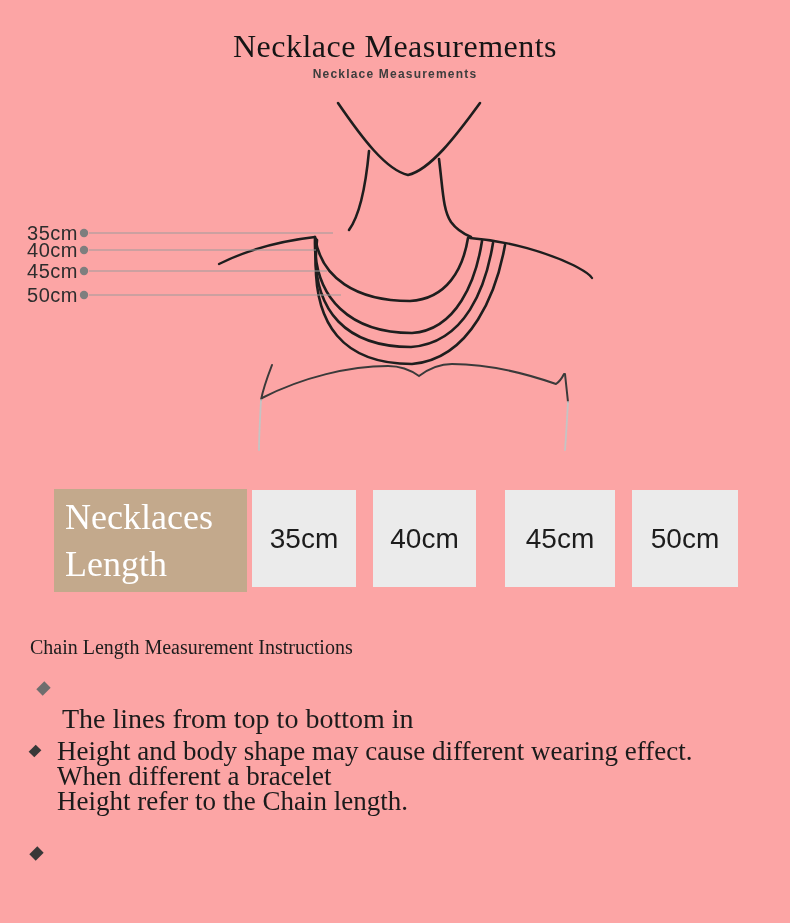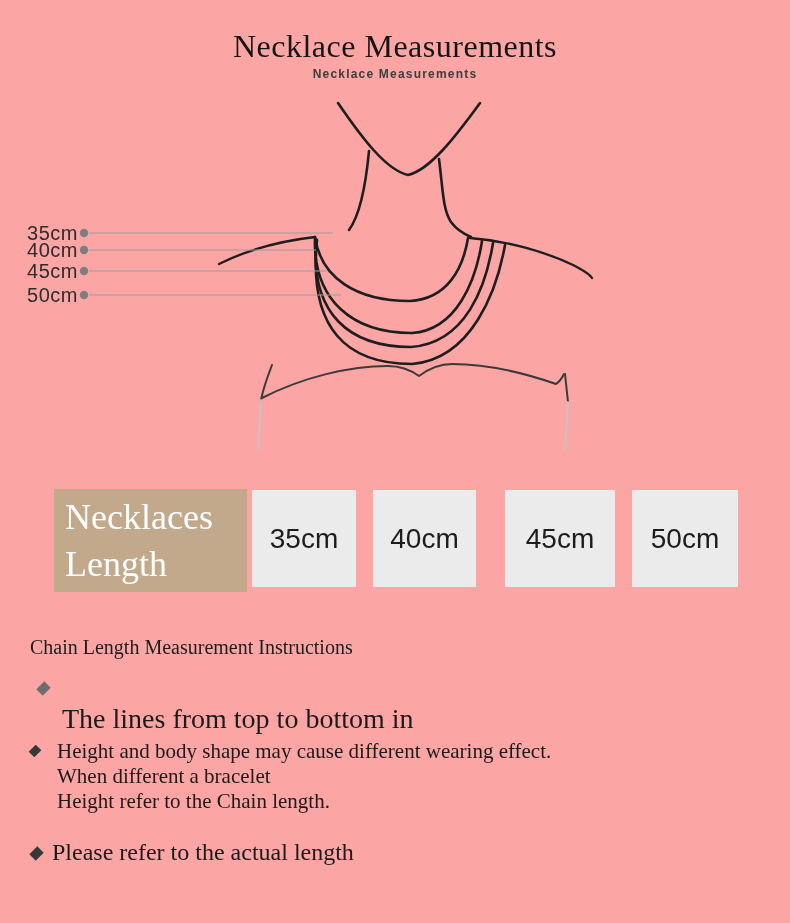"Height and body shape may" .b2 { font-size: 21px -> 27px }
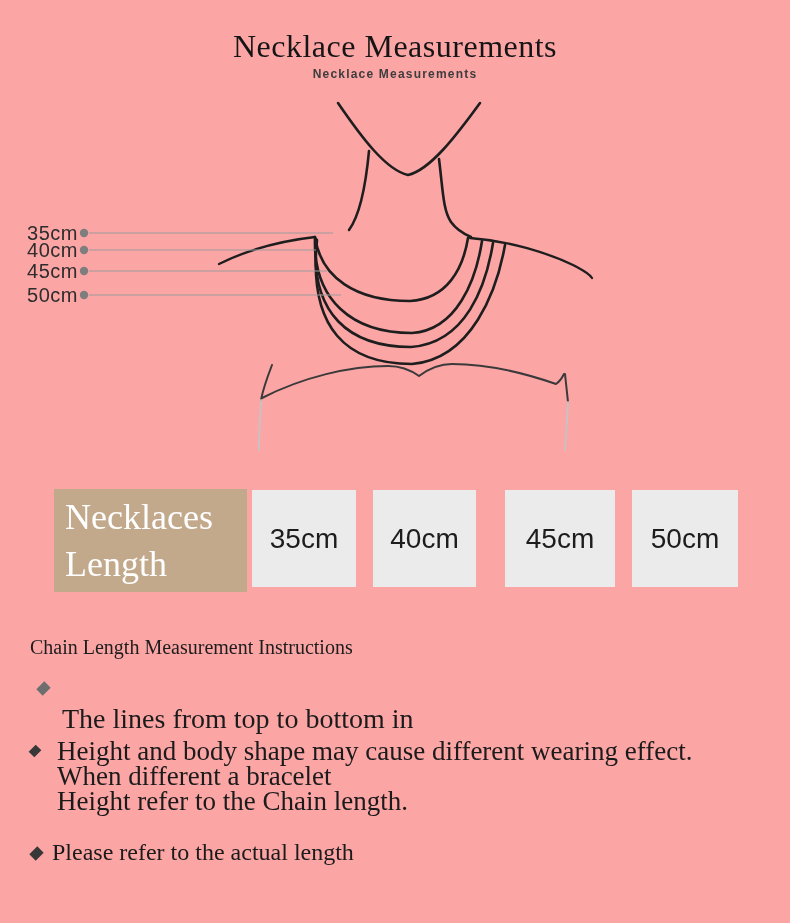"Please refer to the actual" div.bullet { html: <div> <div> <div>Please refer to the actual length</div> </div> </div> -> none }
